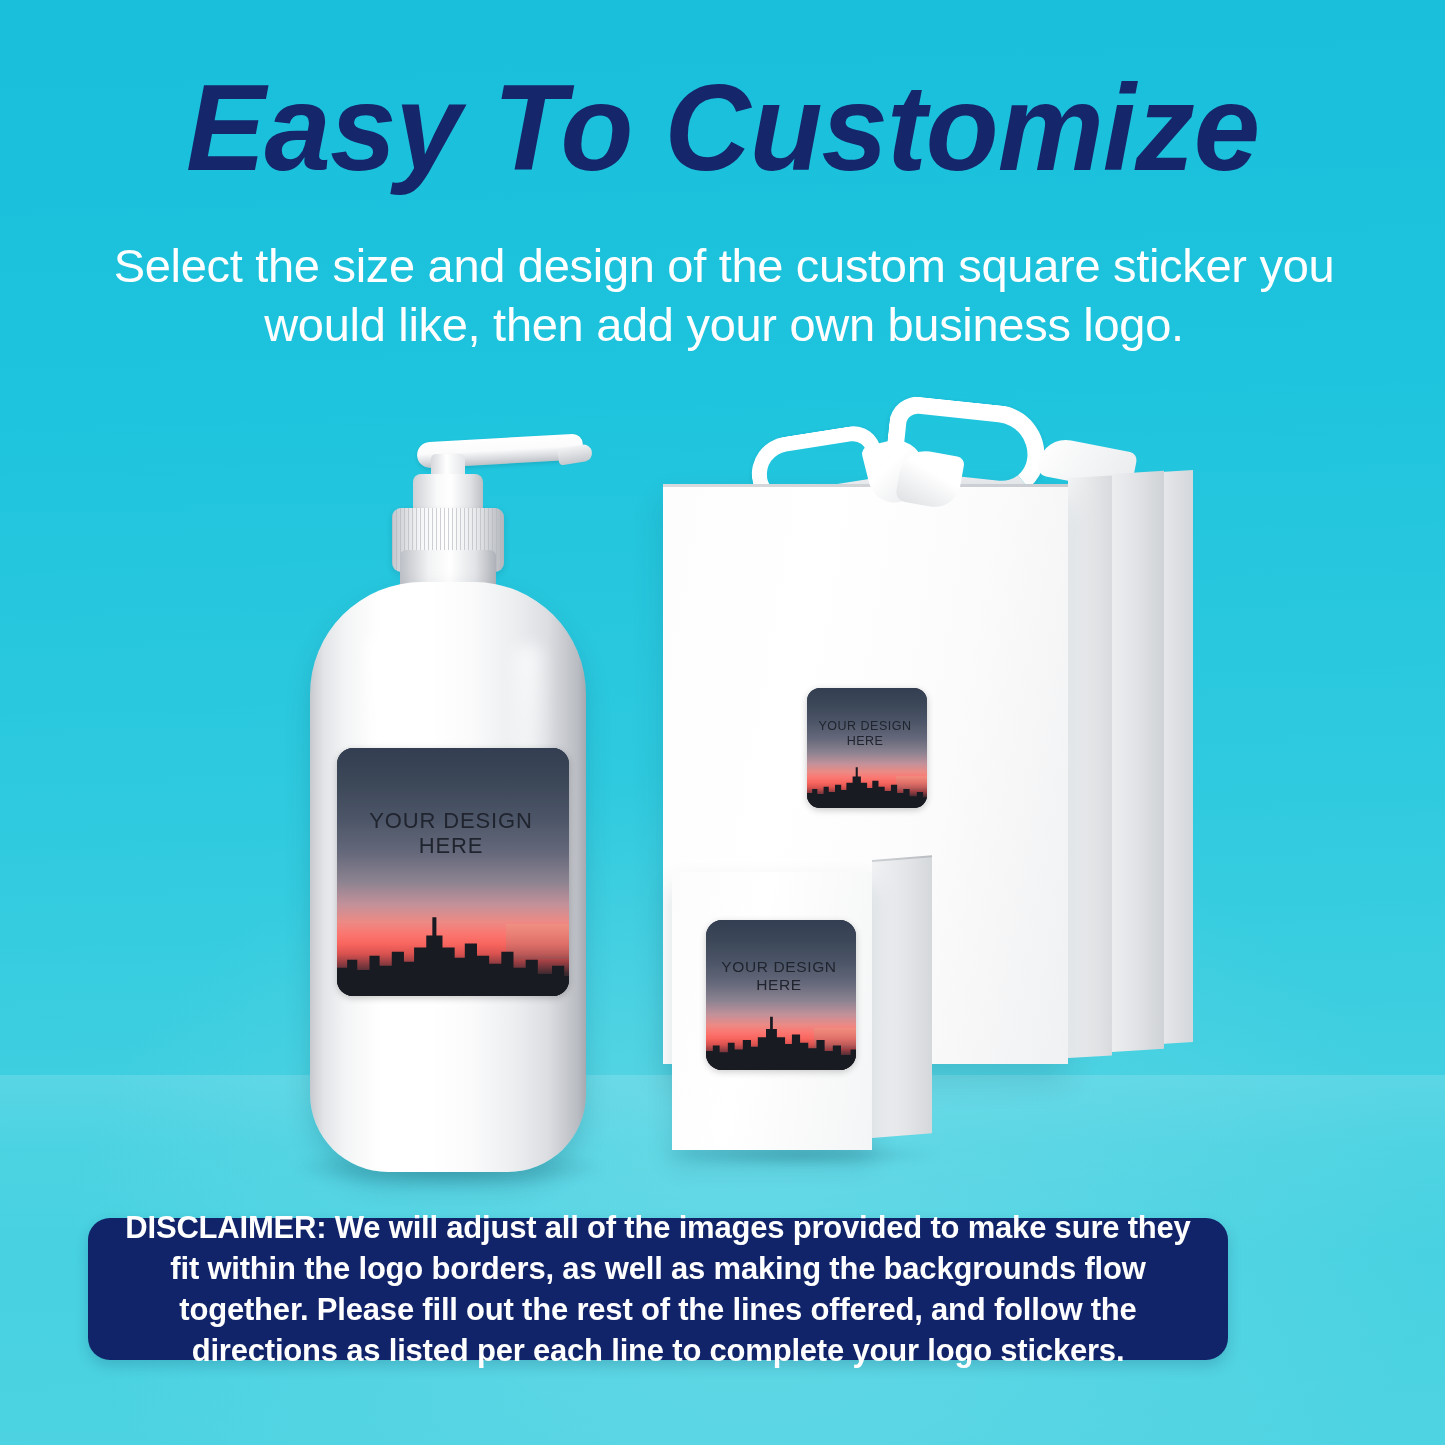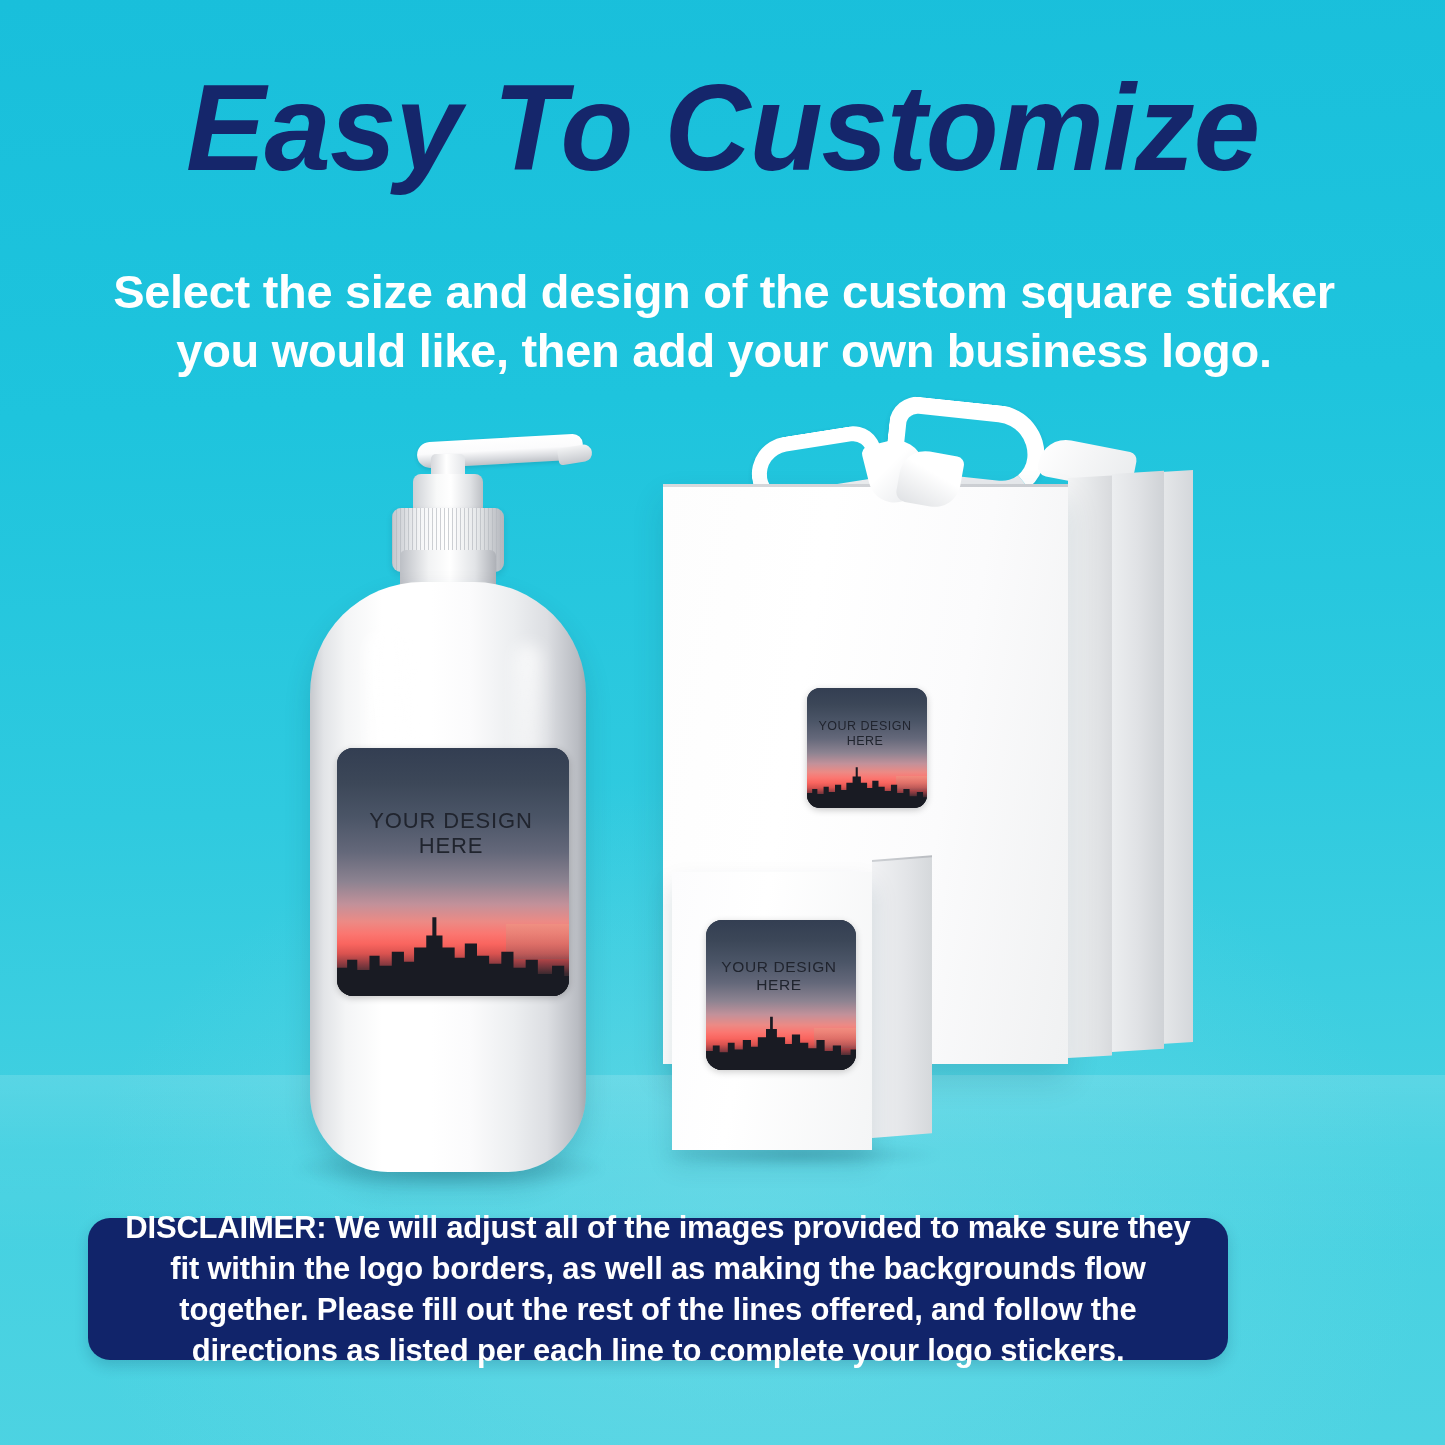"Select the size and design" #subtitle { font-weight: bold -> normal; top: 262px -> 236px }
